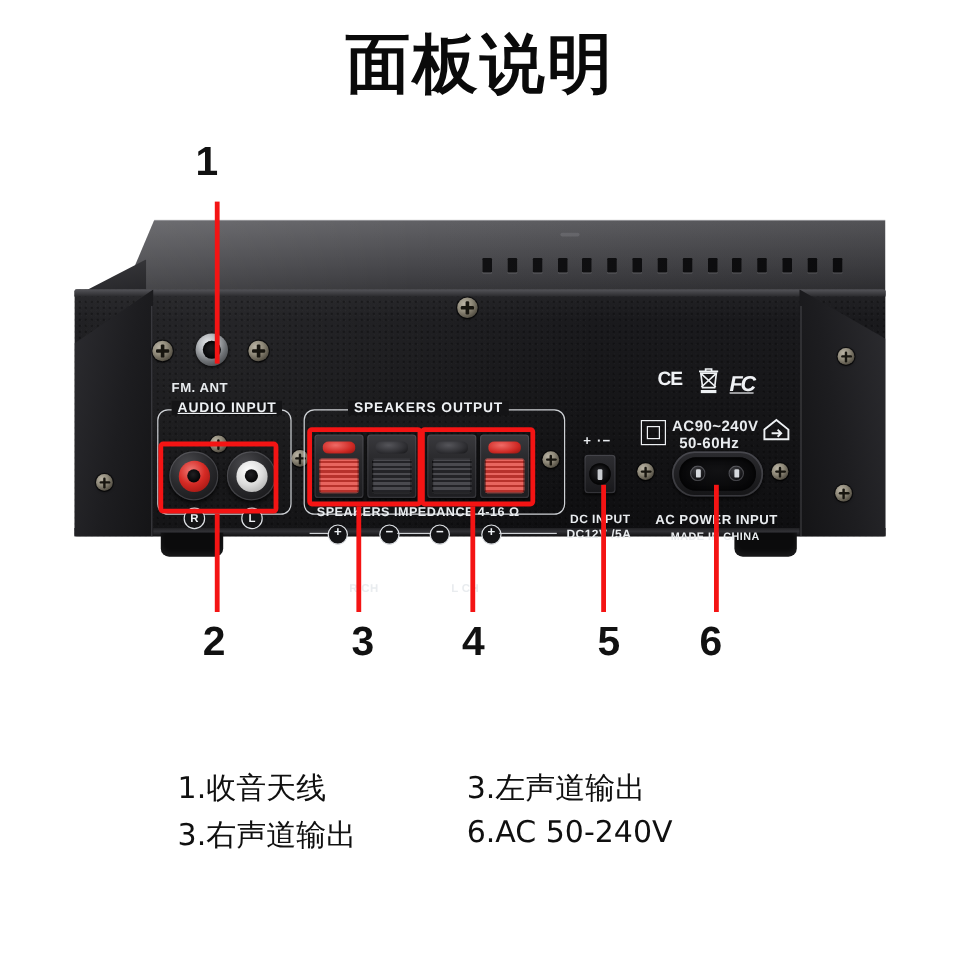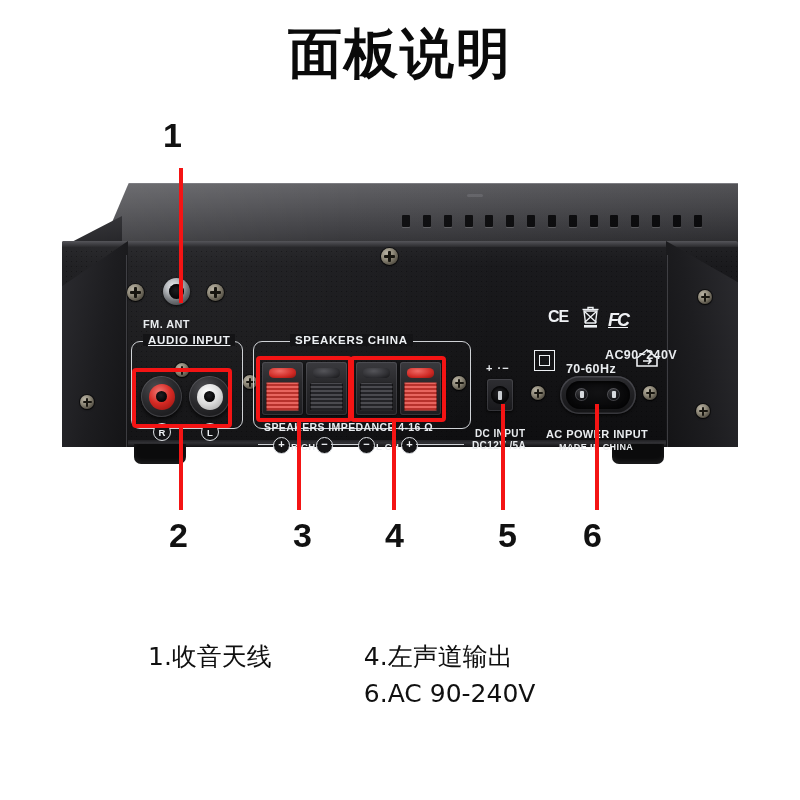"SPEAKERS CHINA" div.silk-label { text: CHINA -> OUTPUT }
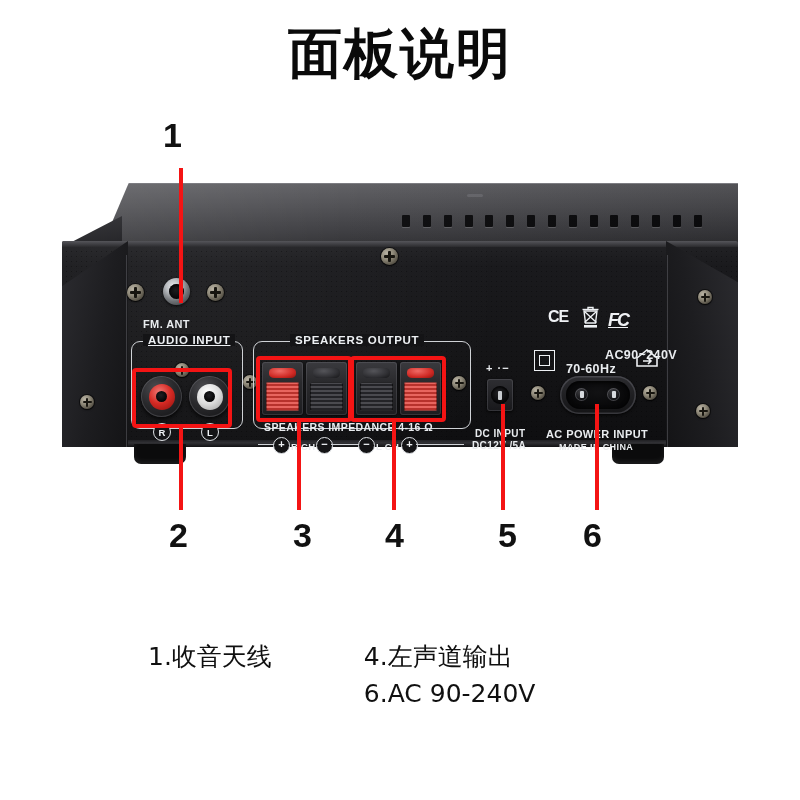"AC90~240V" div.panel-txt { margin-left: 45px -> none }
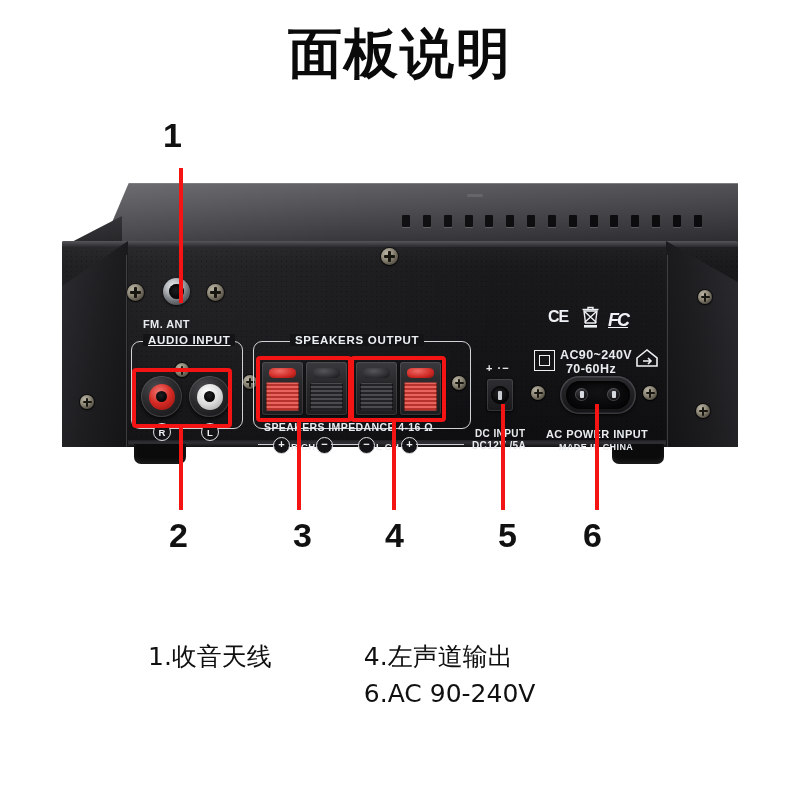"70-60Hz" div.panel-txt { text: 70-60Hz -> 50-60Hz }
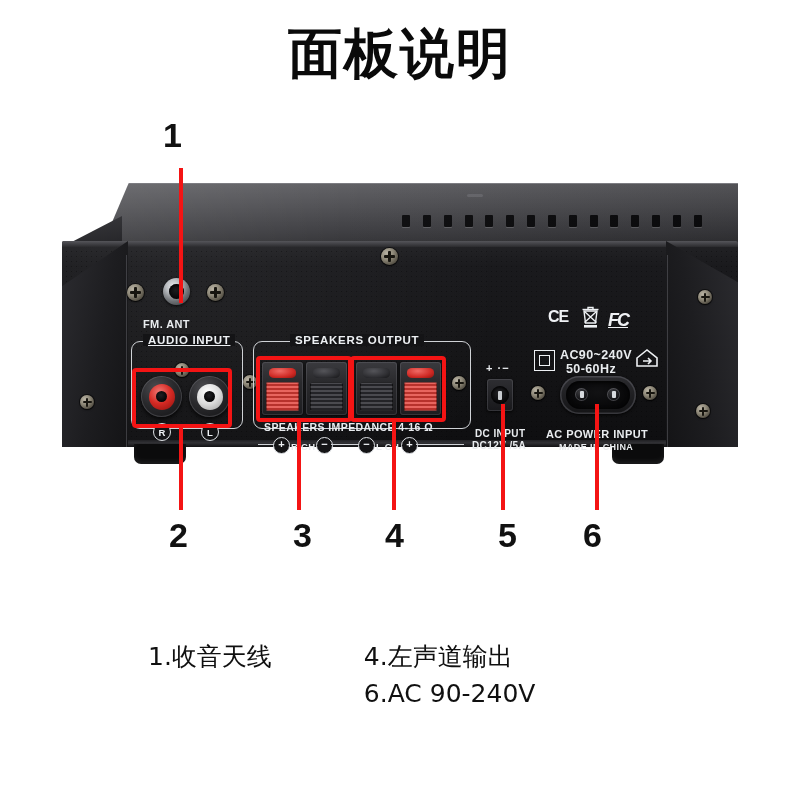"R CH" .ch-txt { margin-top: none -> 44px }
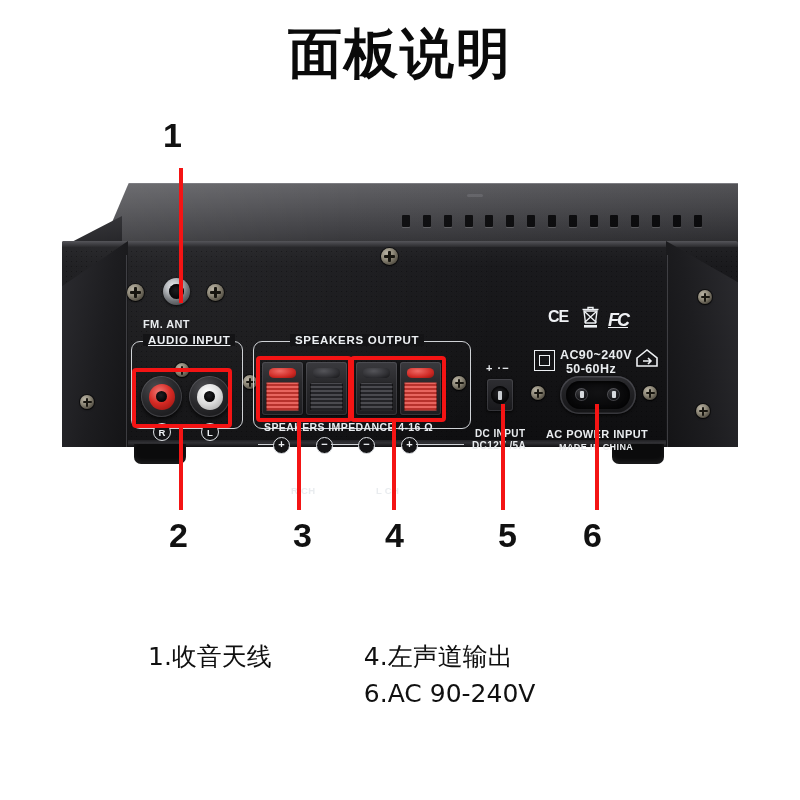"4.左声道输出" div.legend-item { text: 4 -> 3 }
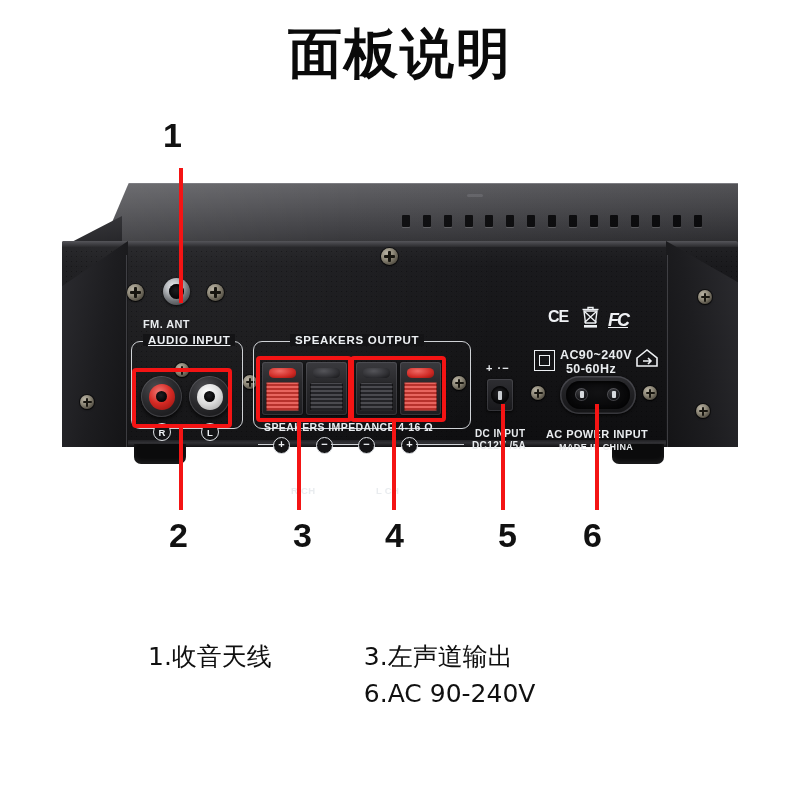"3.右声道输出" div.legend-item { html: none -> <div>3.右声道输出</div> }
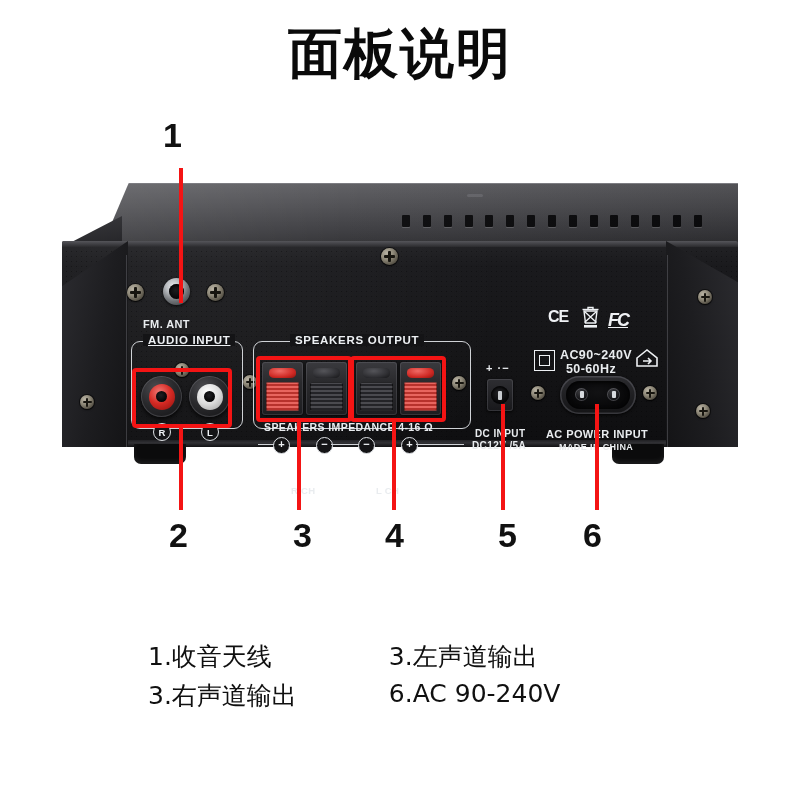"6.AC 90-240V" div.legend-item { text: 90-240V -> 50-240V }
